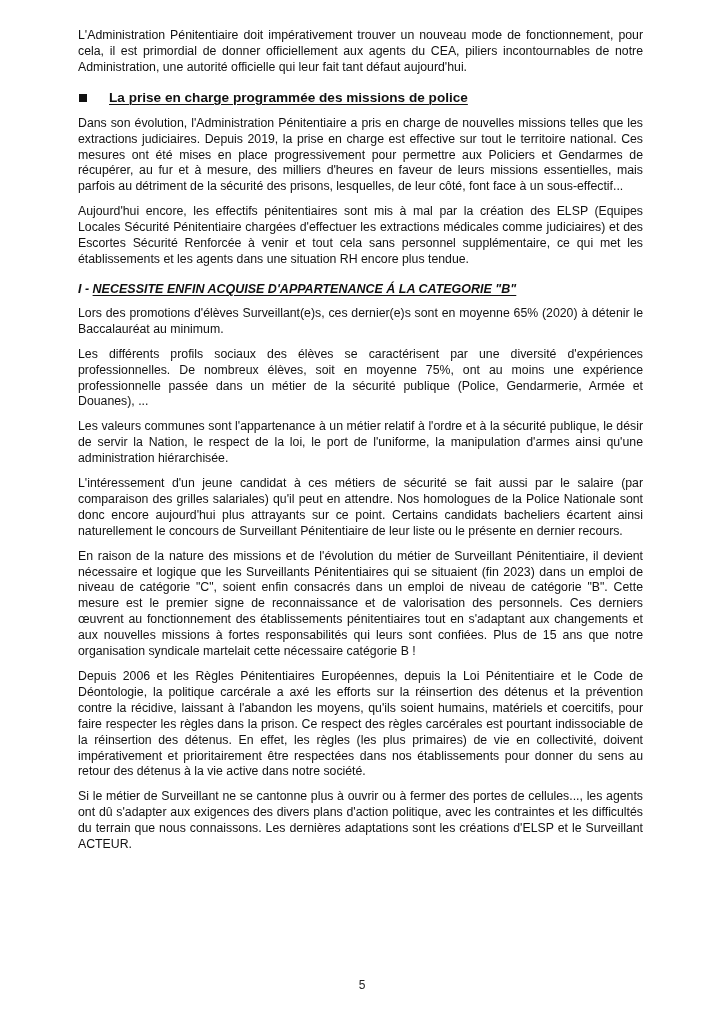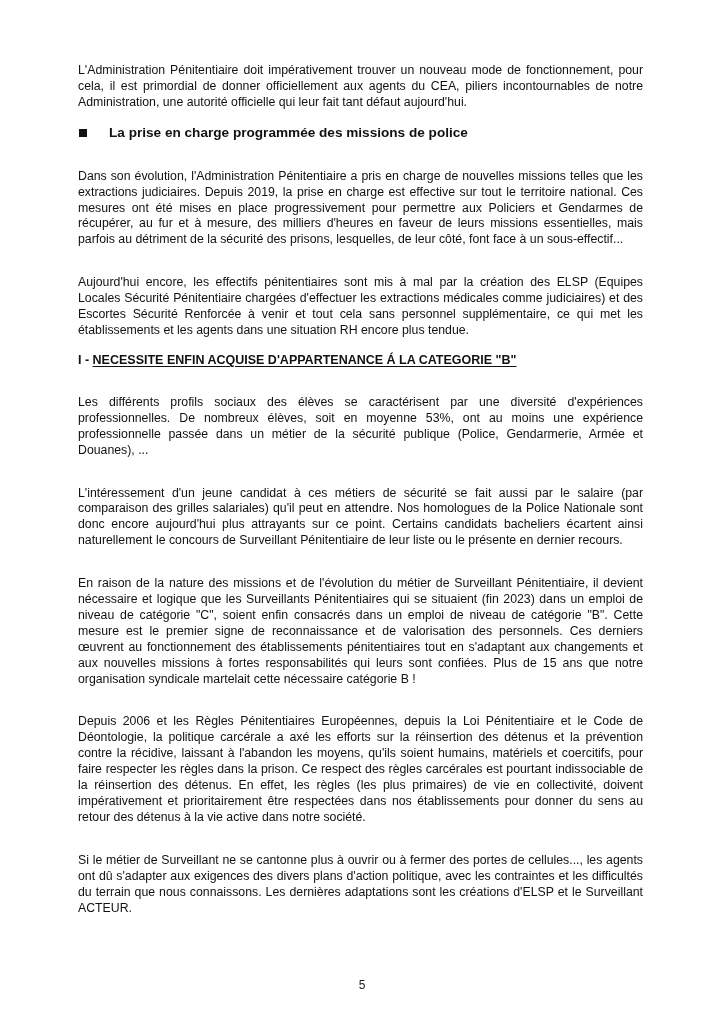"L'Administration Pénitentiaire doit" .page { top: 63px -> 28px }
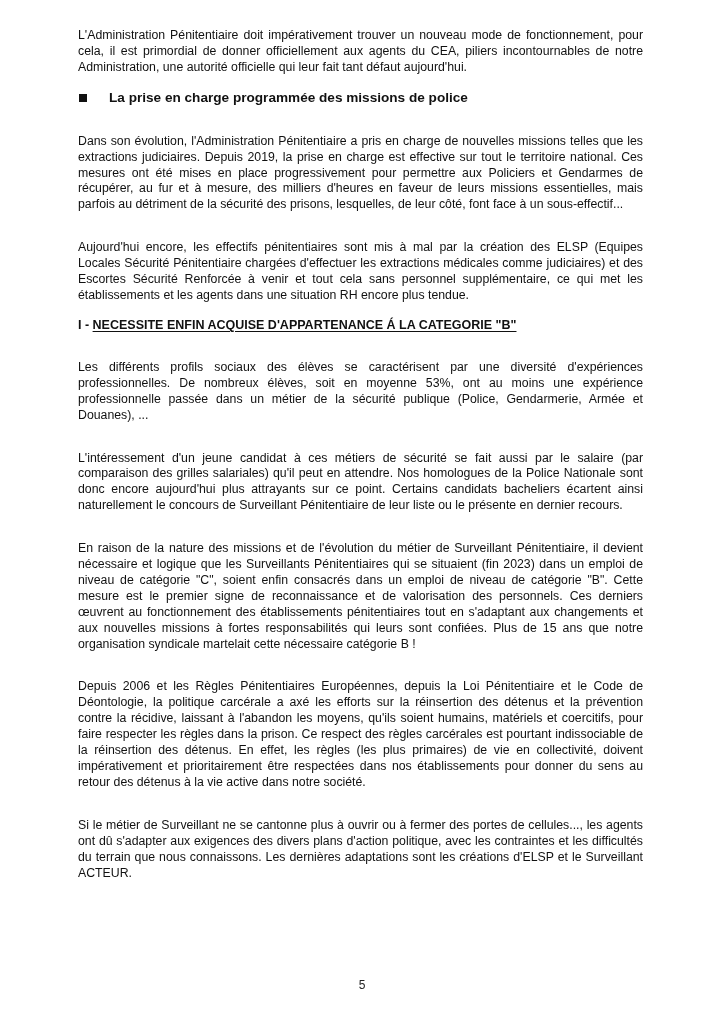"La prise en charge programmée" h2 .u { text-decoration: none -> underline }
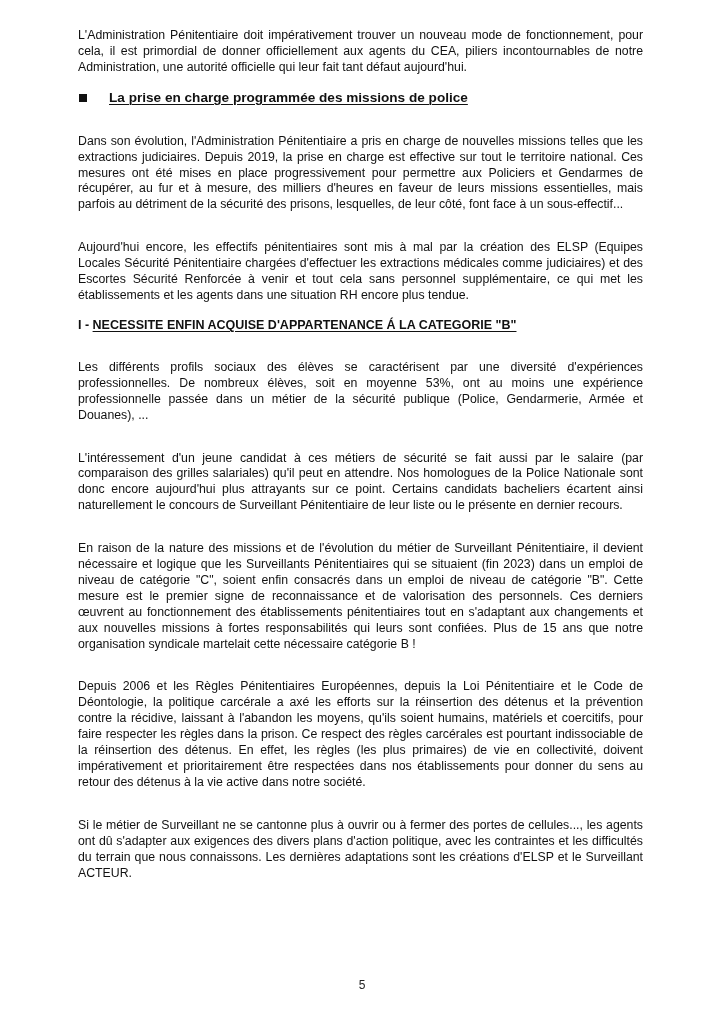"Dans son évolution, l'Administration" .gap-s { margin-top: 27px -> 9px }
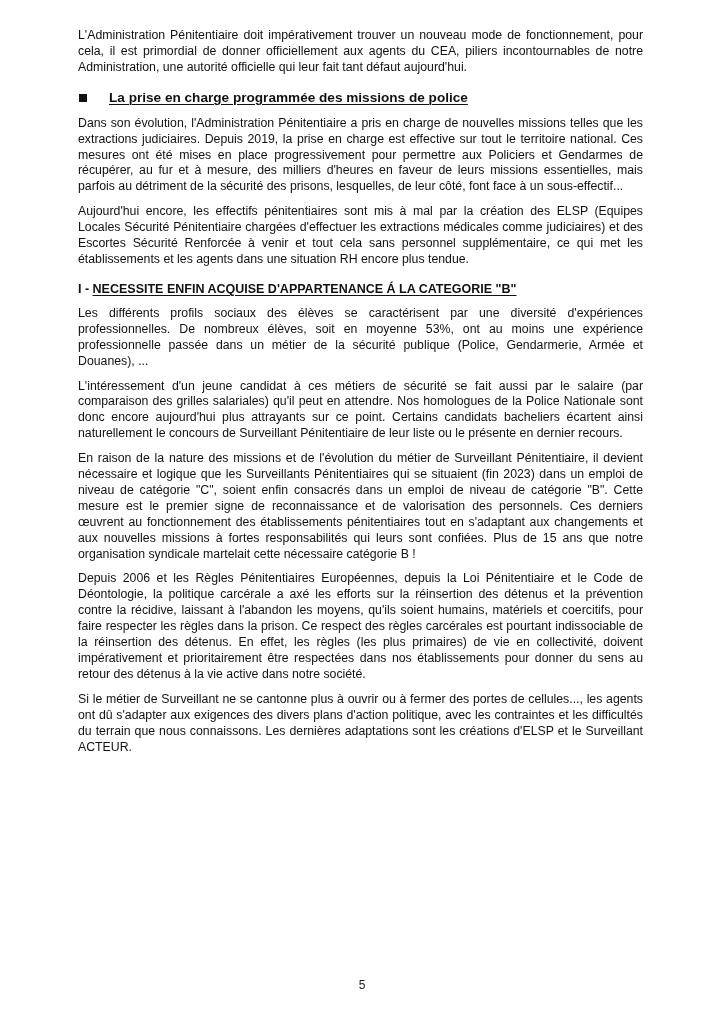"I - NECESSITE ENFIN ACQUISE" h3 { font-style: none -> italic }
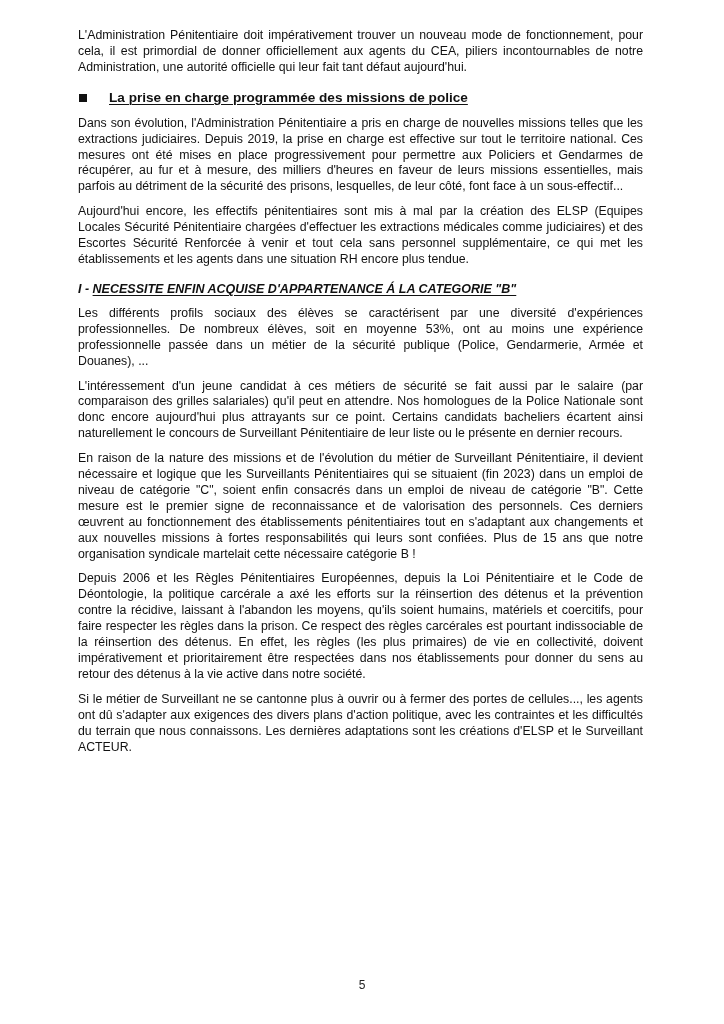"Lors des promotions d'élèves" p.gap-s { html: none -> <p>Lors des promotions d'élèves Surveillant(e)s, ces dernier(e)s sont en moyenne 65% (2020) à détenir le Baccalauréat au minimum.</p> }
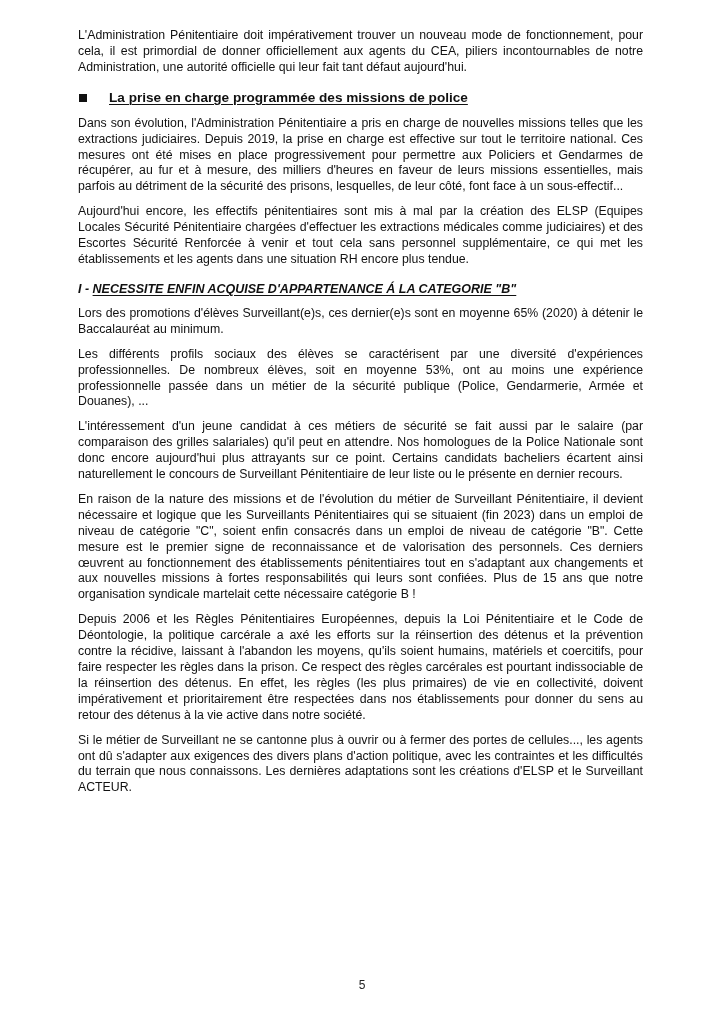"Les différents profils sociaux des" p.gap-s { text: 53% -> 75% }
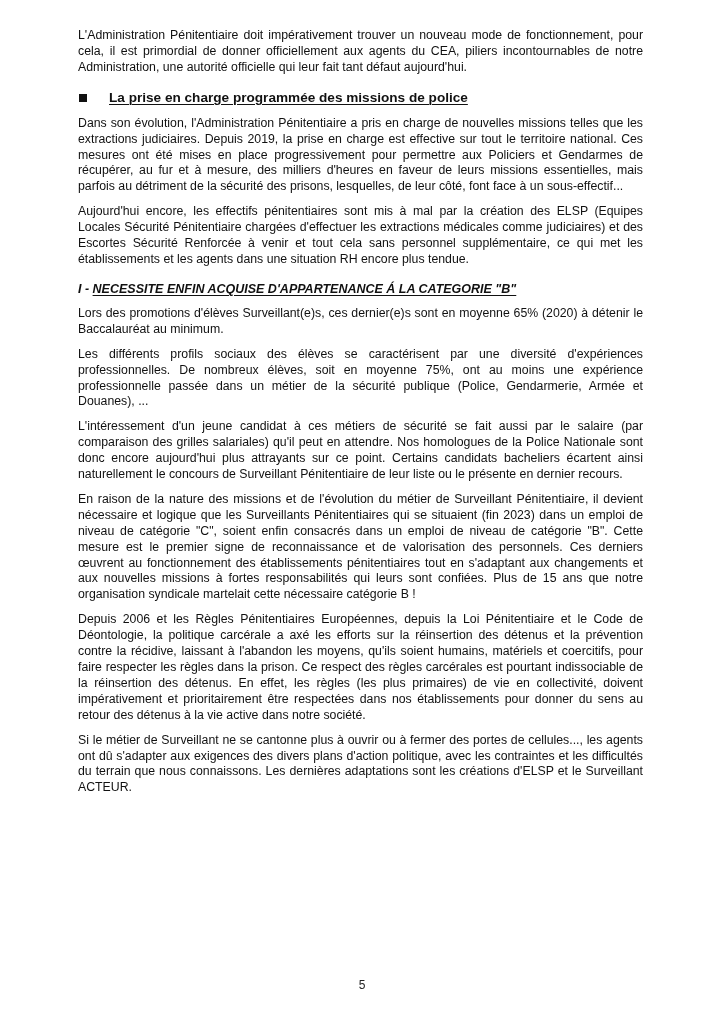"Les valeurs communes sont l'appartenance" p.gap-s { html: none -> <p>Les valeurs communes sont l'appartenance à un métier relatif à l'ordre et à la sécurité publique, le désir de servir la Nation, le respect de la loi, le port de l'uniforme, la manipulation d'armes ainsi qu'une administration hiérarchisée.</p> }
